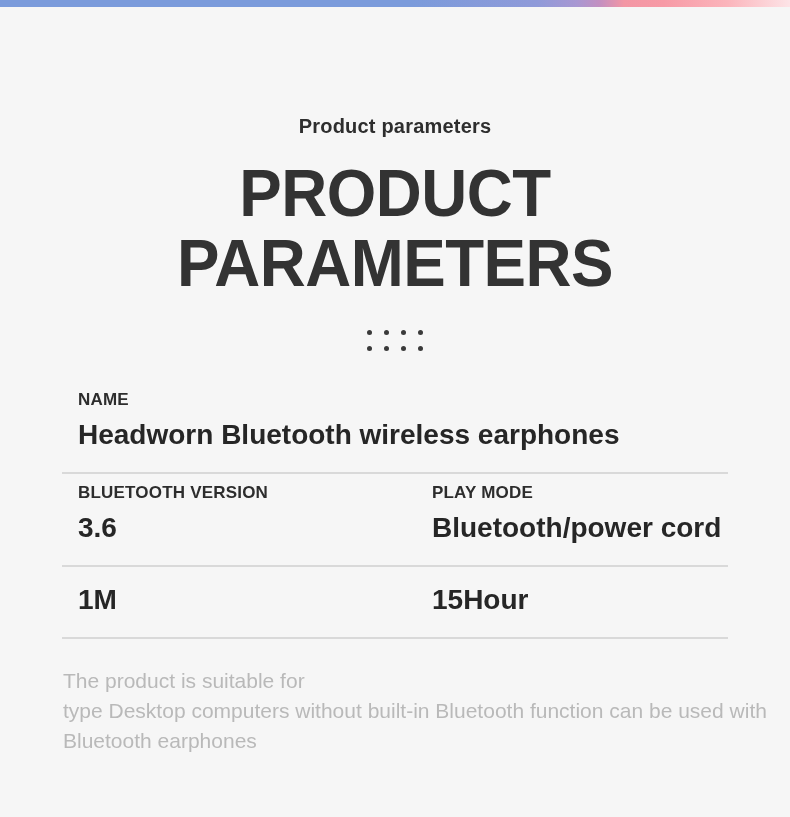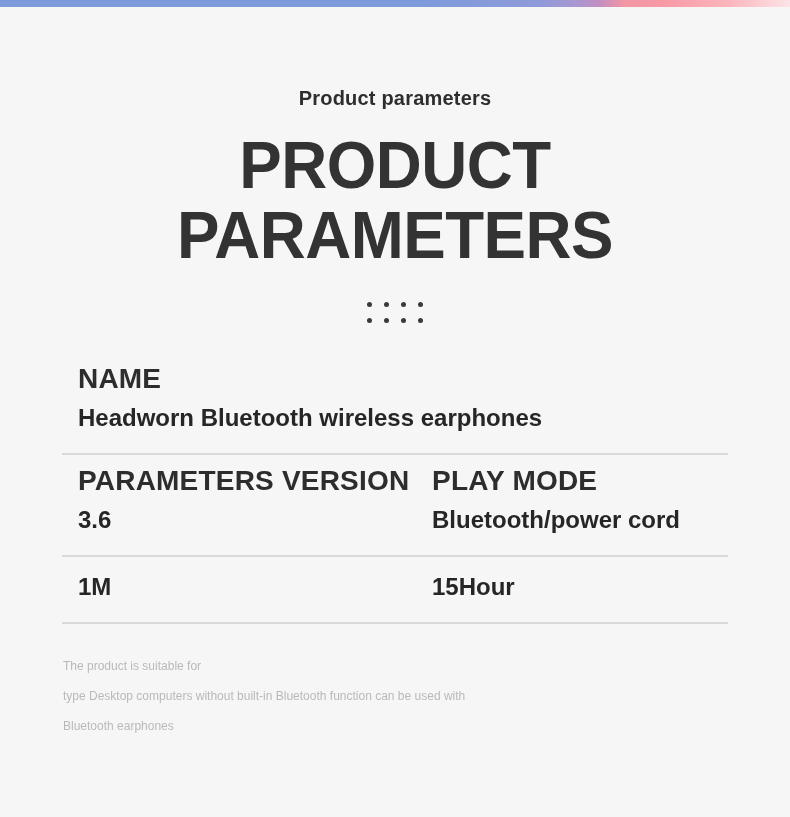"Product parameters" .header { padding-top: 88px -> 116px }
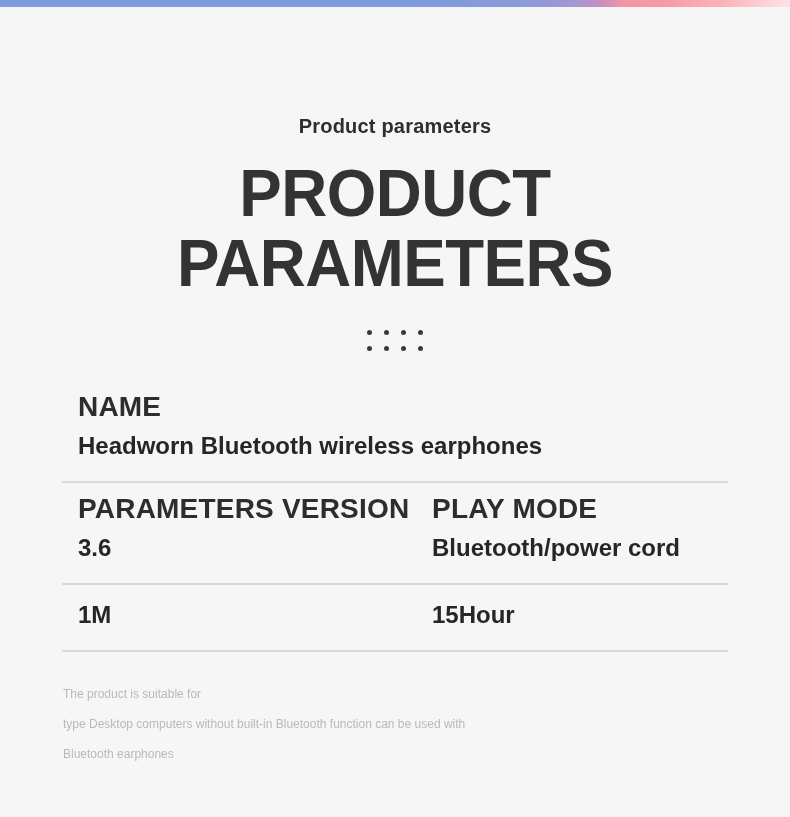"NAME" .spec-label { font-size: 28px -> 17px }
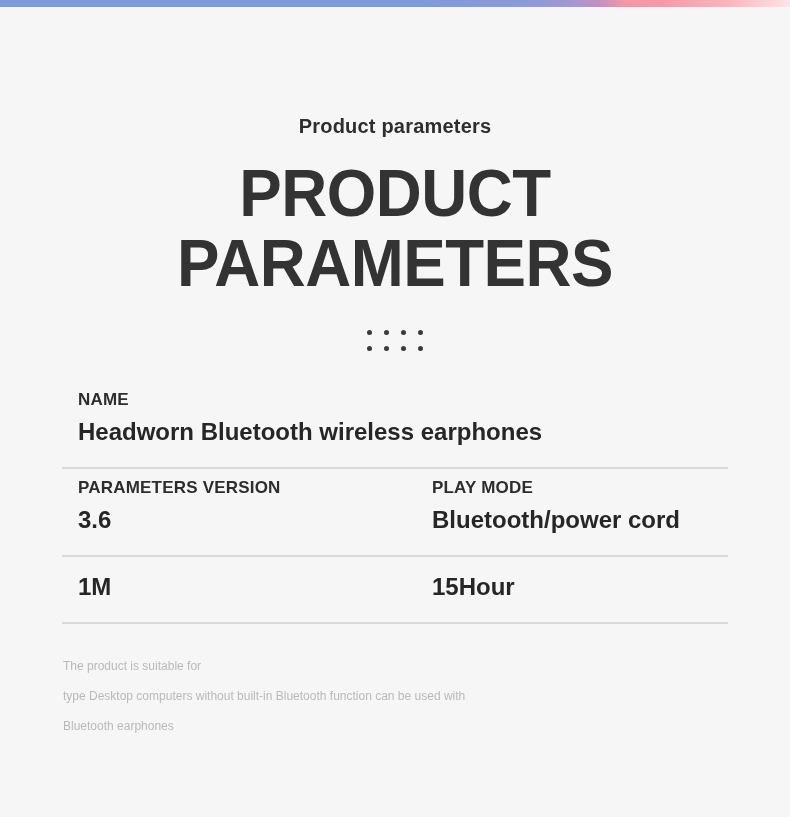"Headworn Bluetooth wireless earphones" .spec-value { font-size: 24px -> 28px }
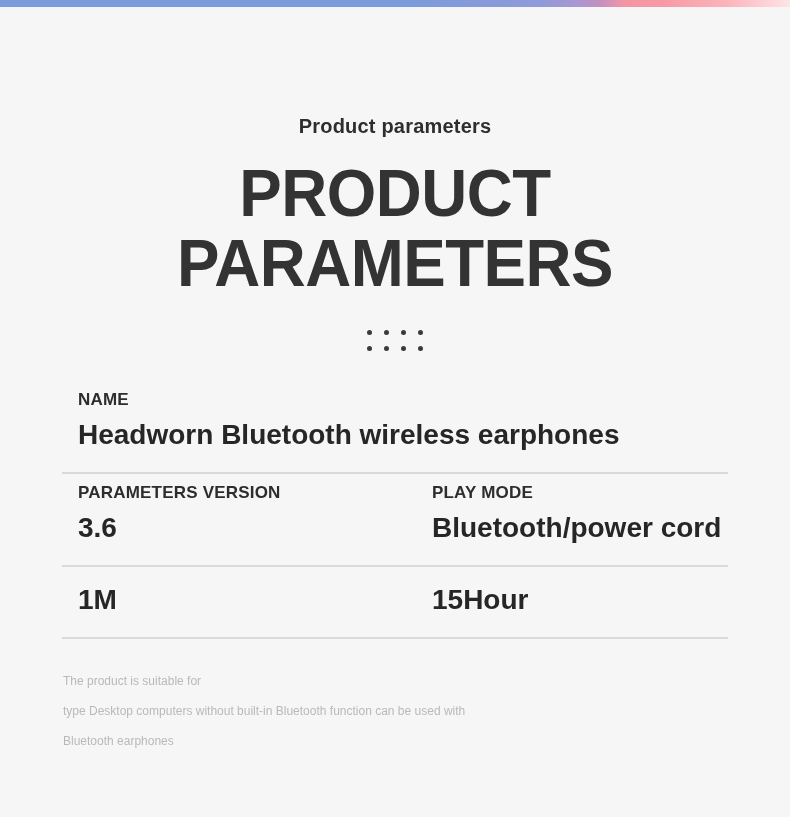"PARAMETERS VERSION" div.spec-label { text: PARAMETERS -> BLUETOOTH }
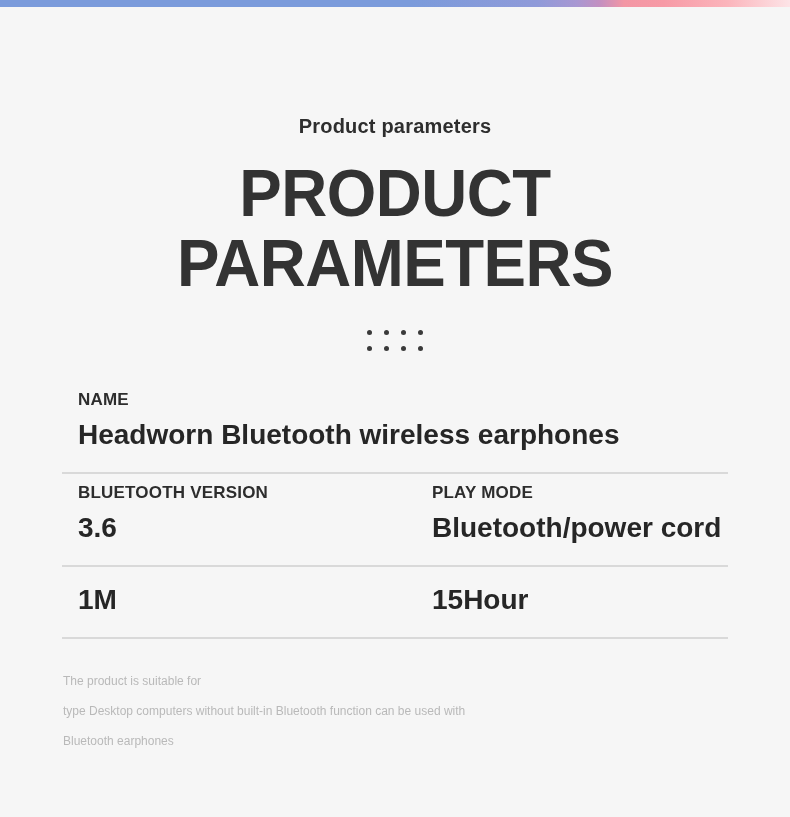"The product is suitable for" .note { font-size: 12px -> 21px }
